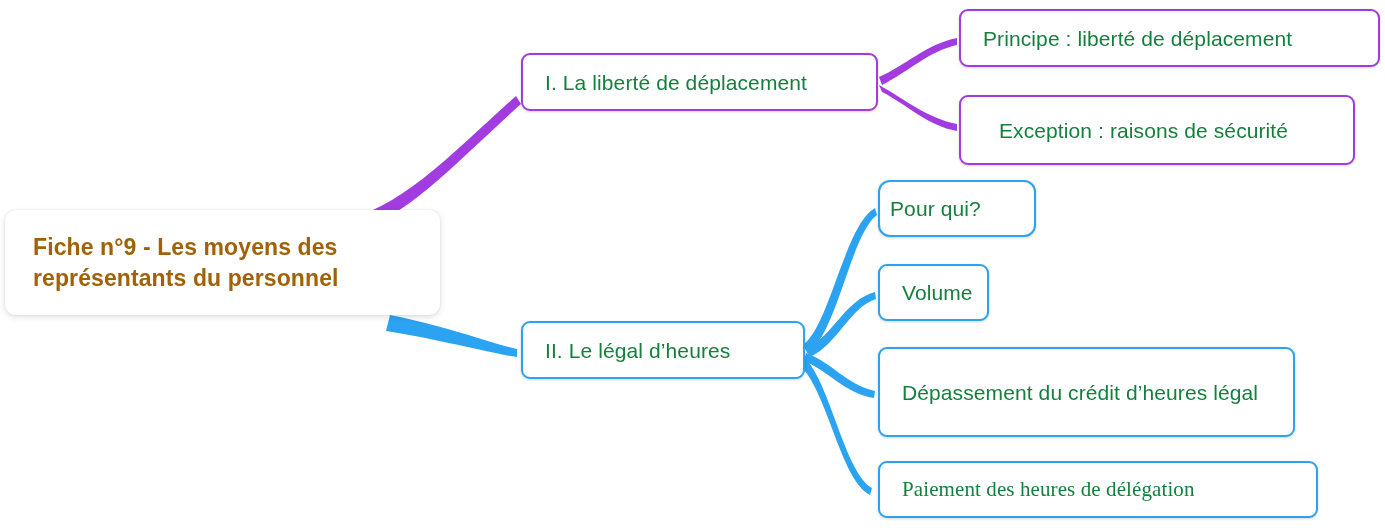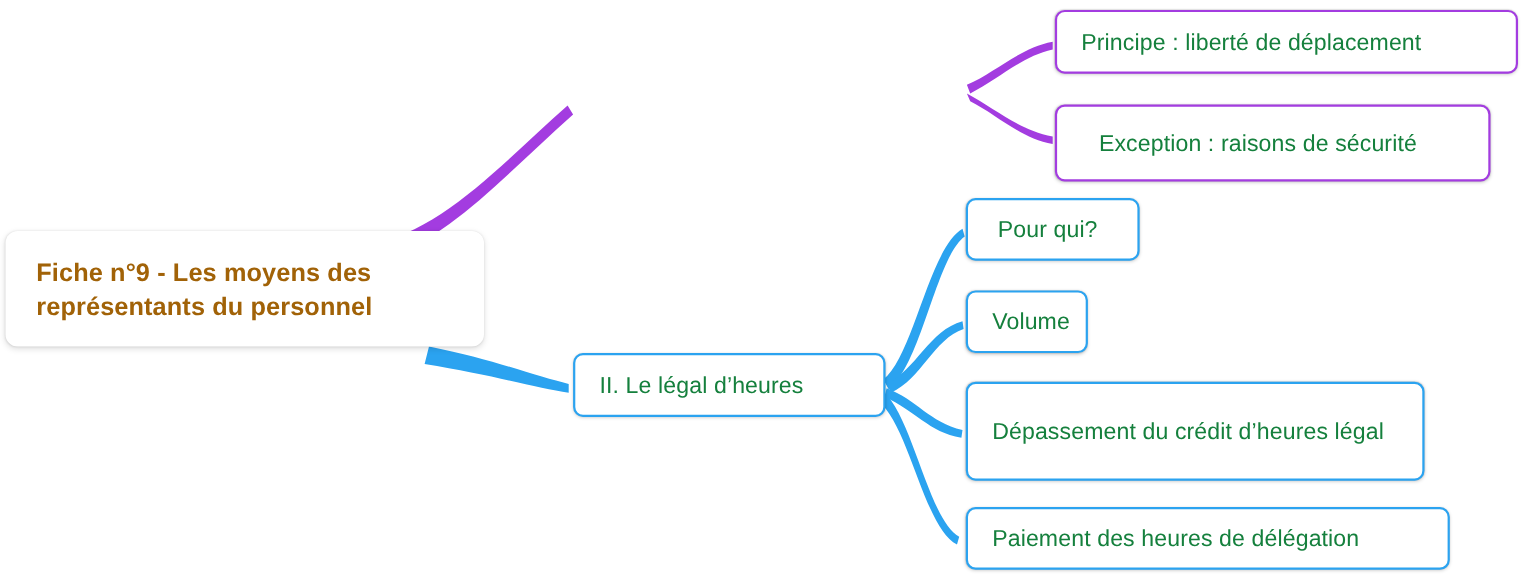"I. La liberté de déplacement" div.node { html: none -> <div> <span>I. La liberté de déplacement</span> </div> }
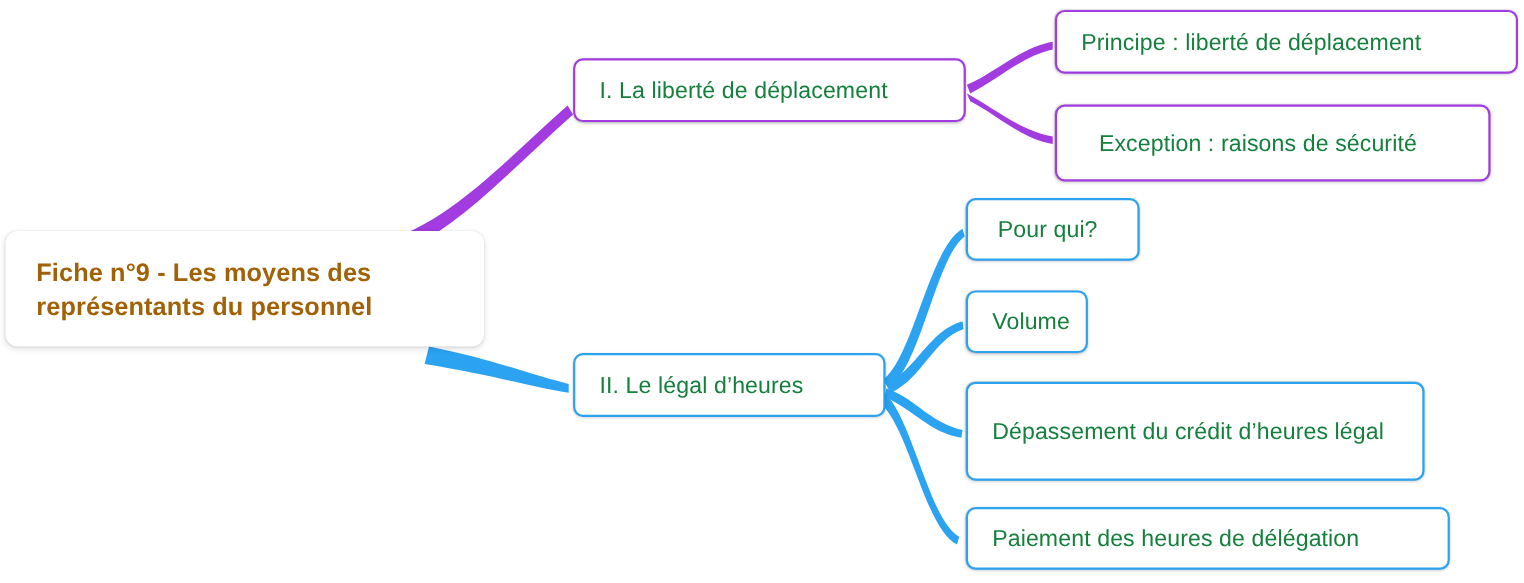"Pour qui?" div.node { border-radius: none -> 12px; padding: 0 27px -> 0 10px }
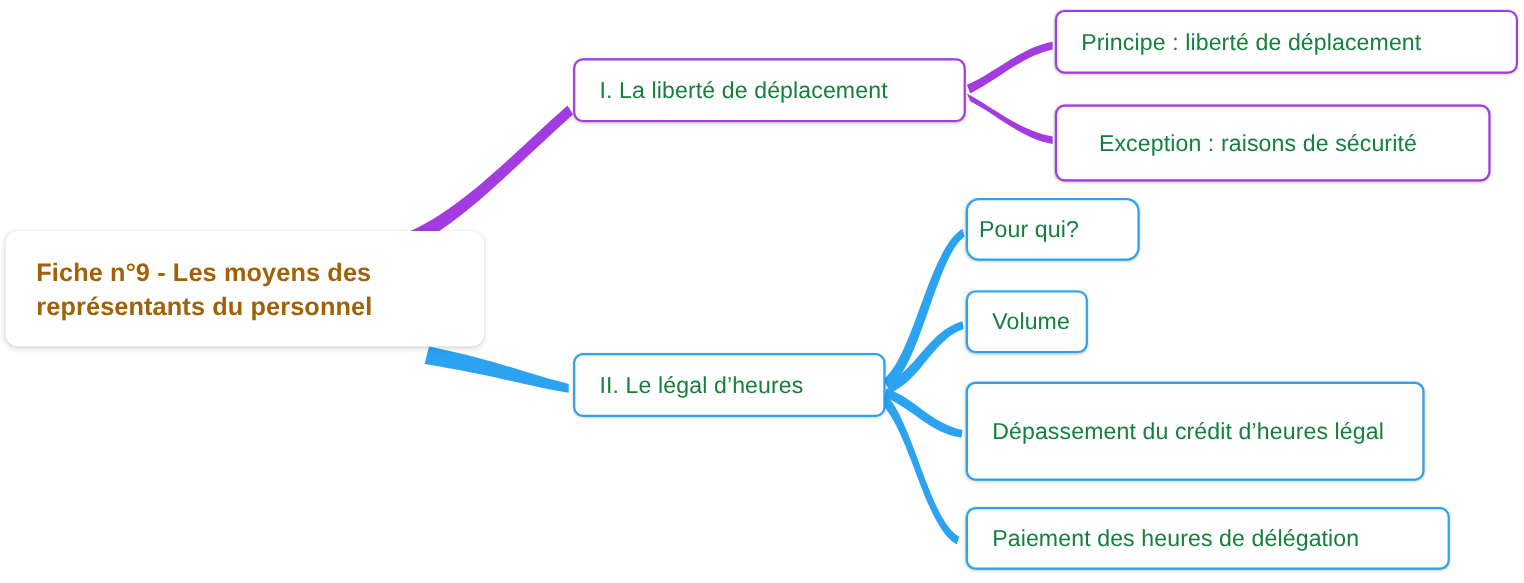"Paiement des heures de délégation" div.node { font-family: none -> Liberation Serif, serif }
